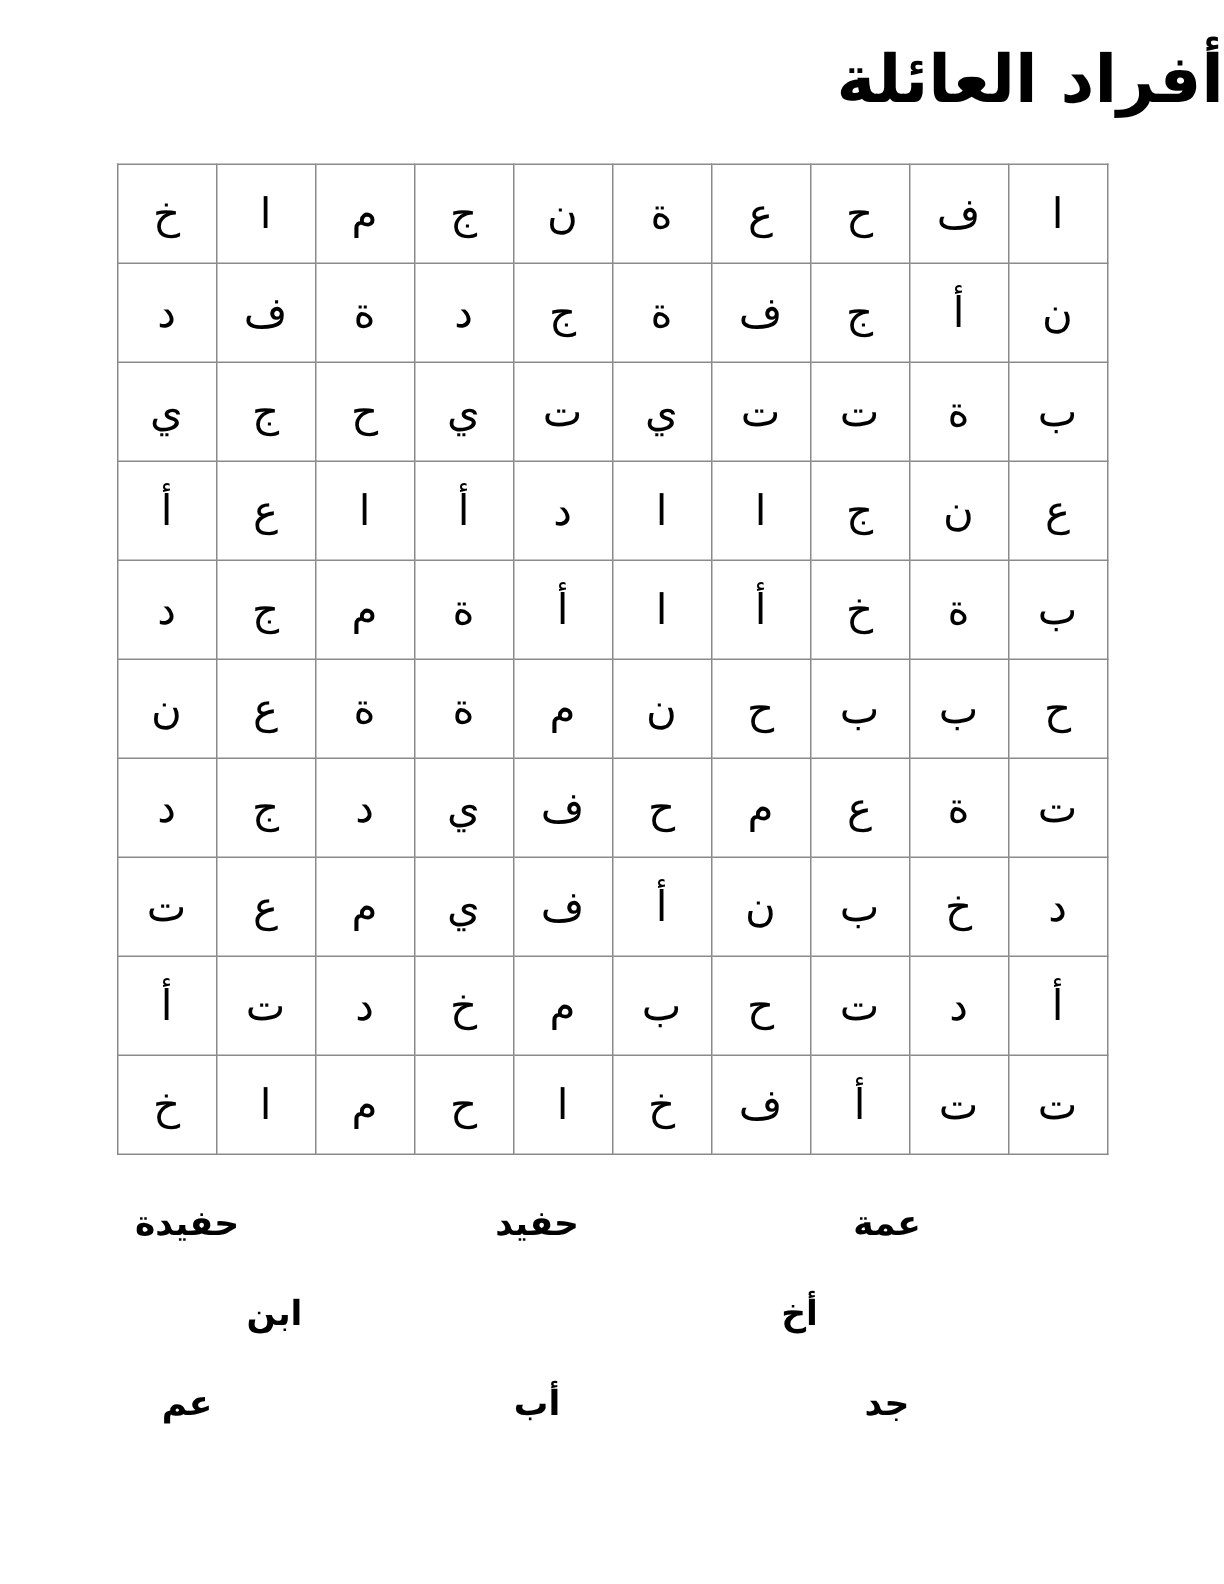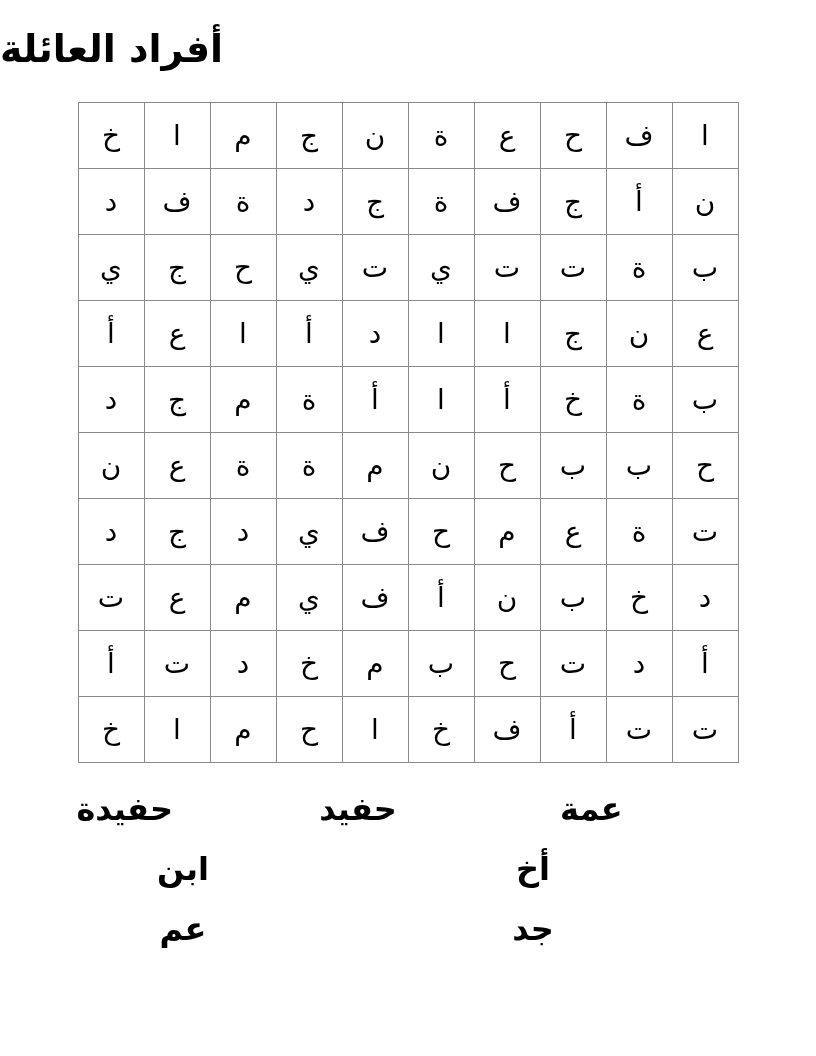"أفراد العائلة" .title { font-size: 38px -> 44px; text-align: left -> right }
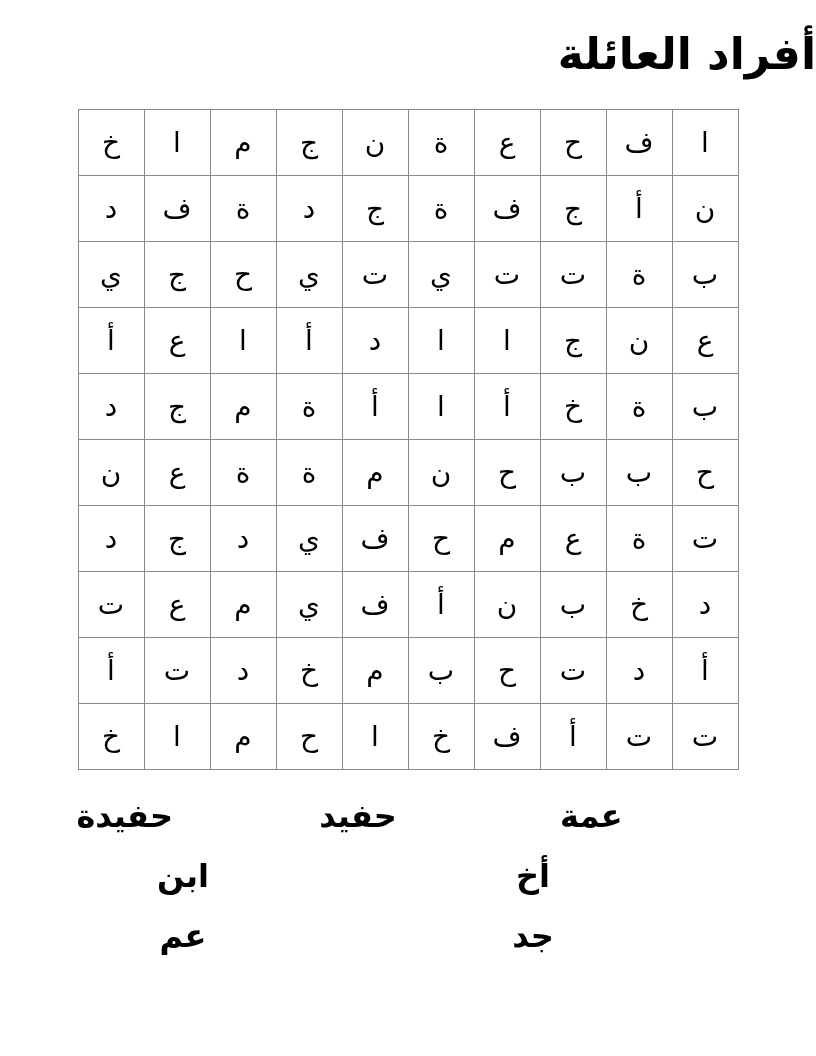"حفيدة" .word { font-size: 32px -> 23px }
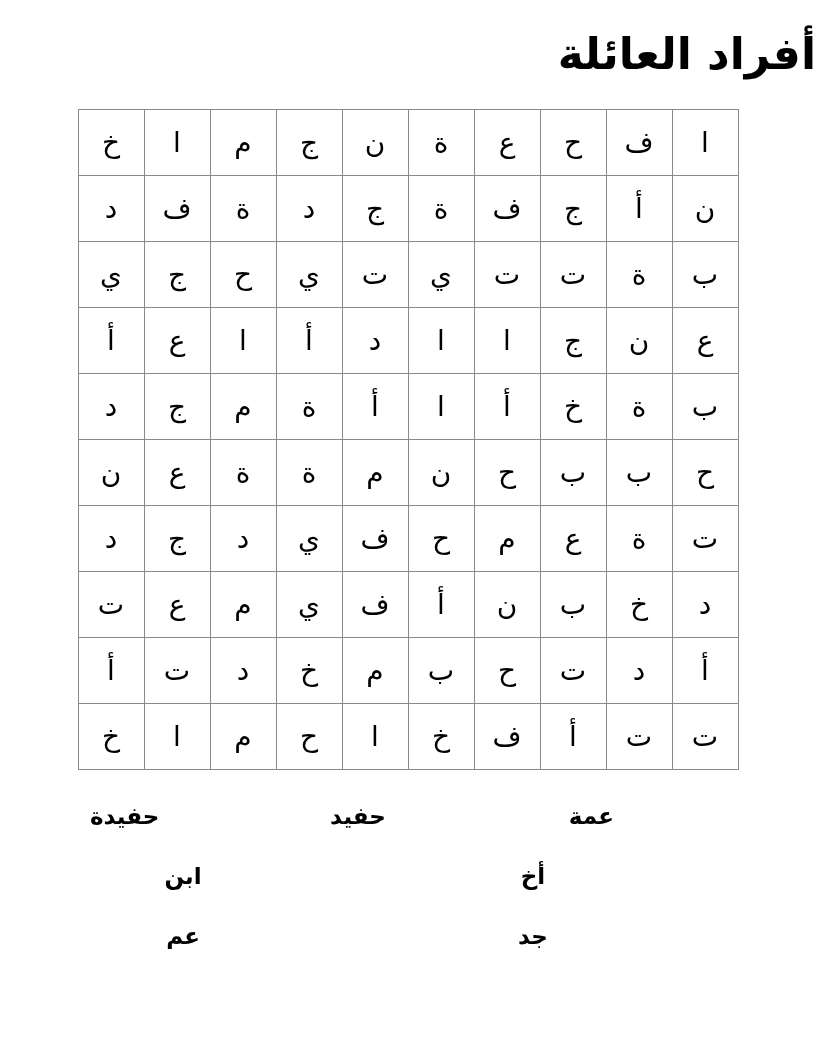"أب" span.word { html: none -> <span>أب</span> }
